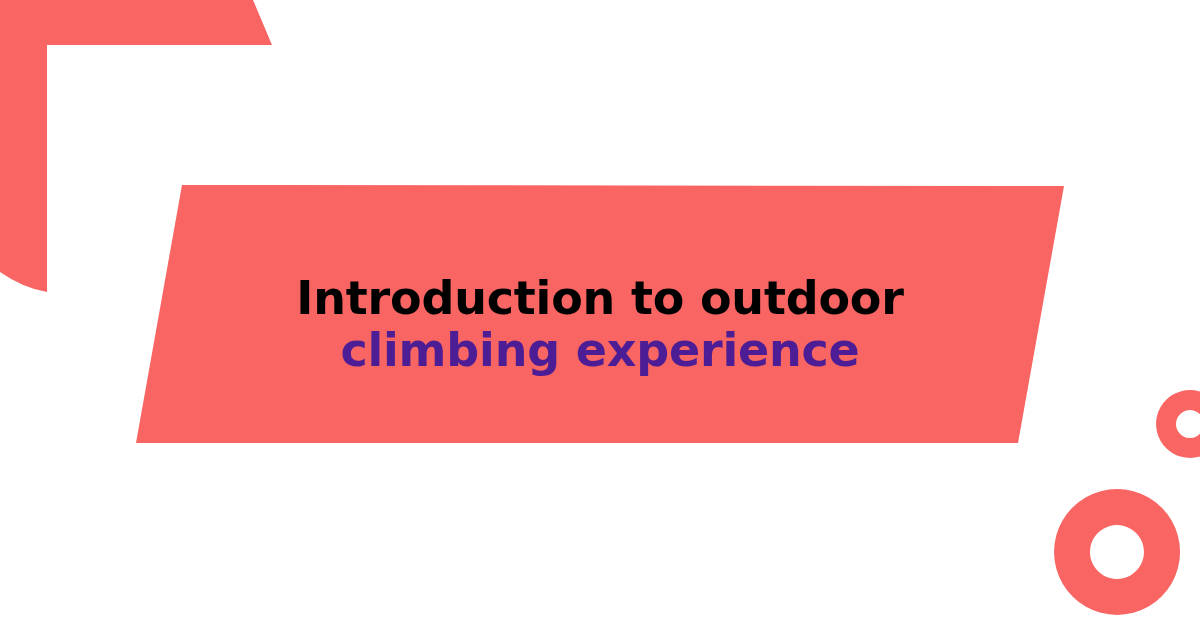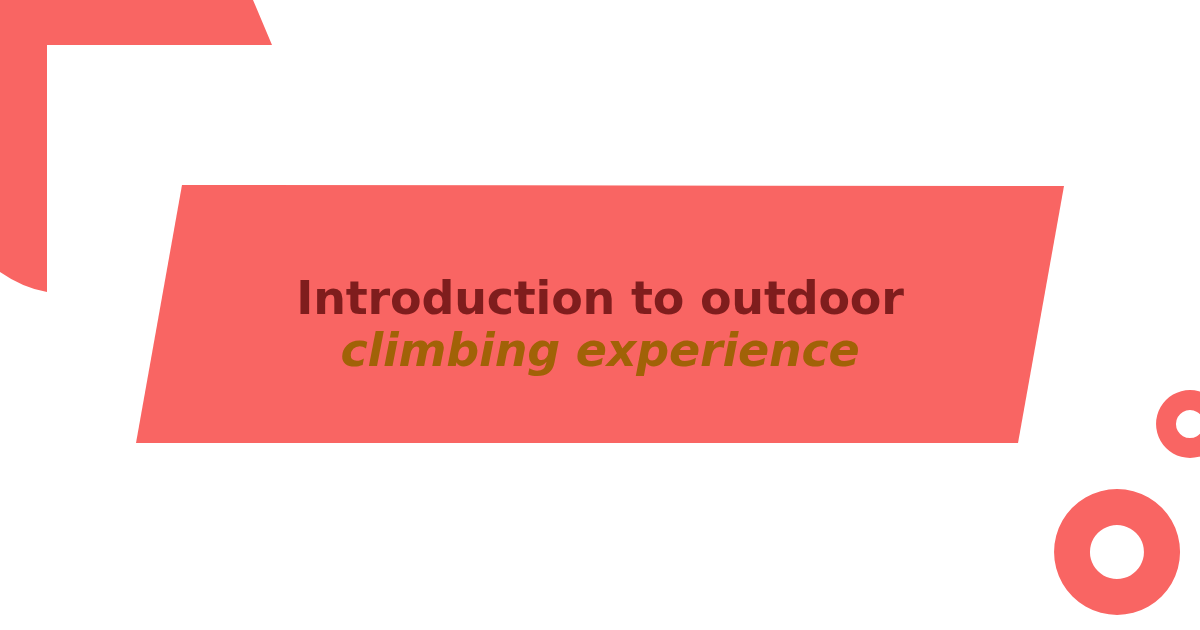"Introduction to outdoor" span.title-line { color: #7f1d1d -> #000000 }
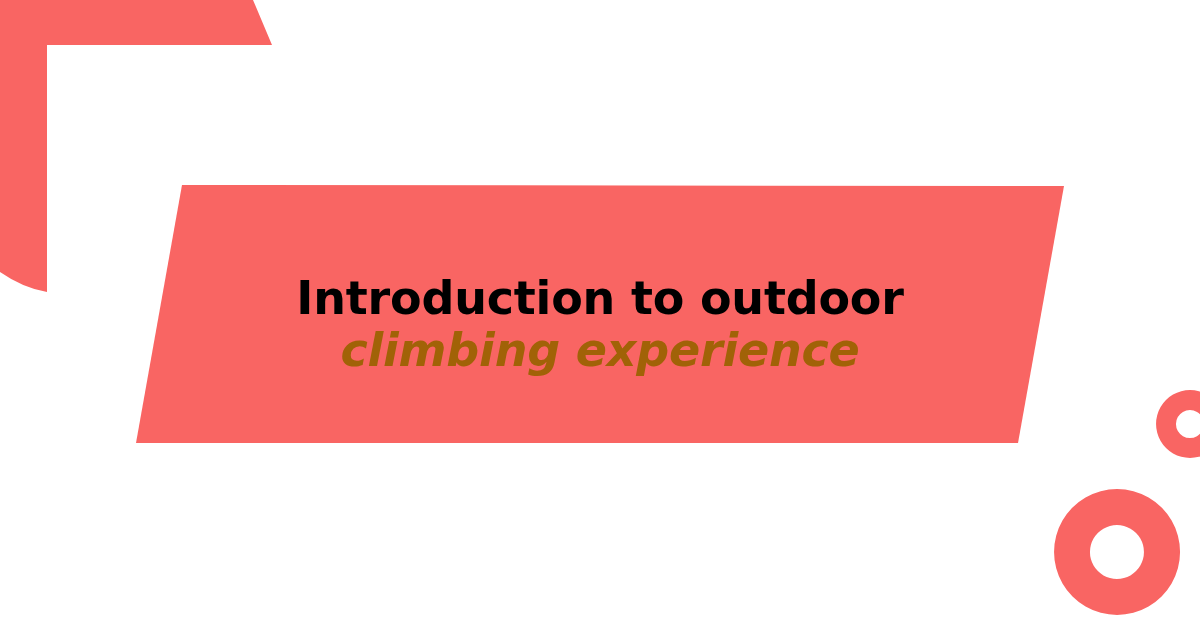"climbing experience" span.title-line { color: #a16207 -> #4c1d95; font-style: italic -> none }
